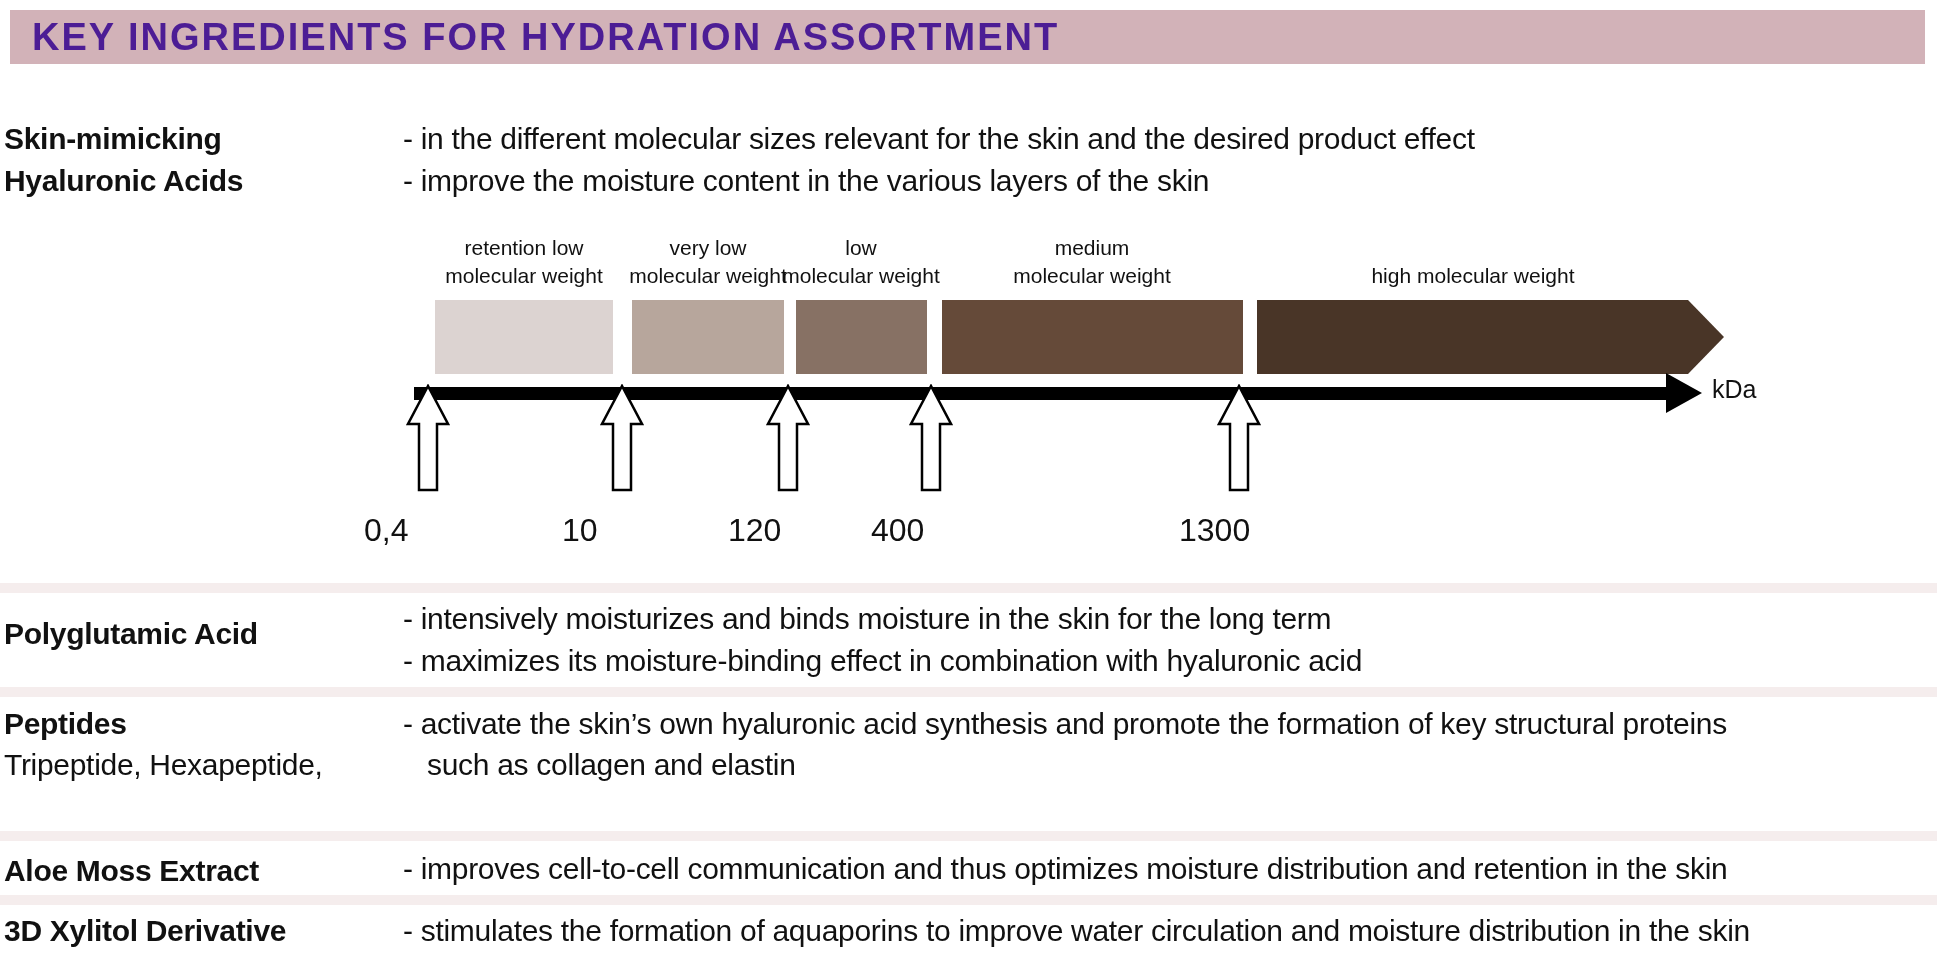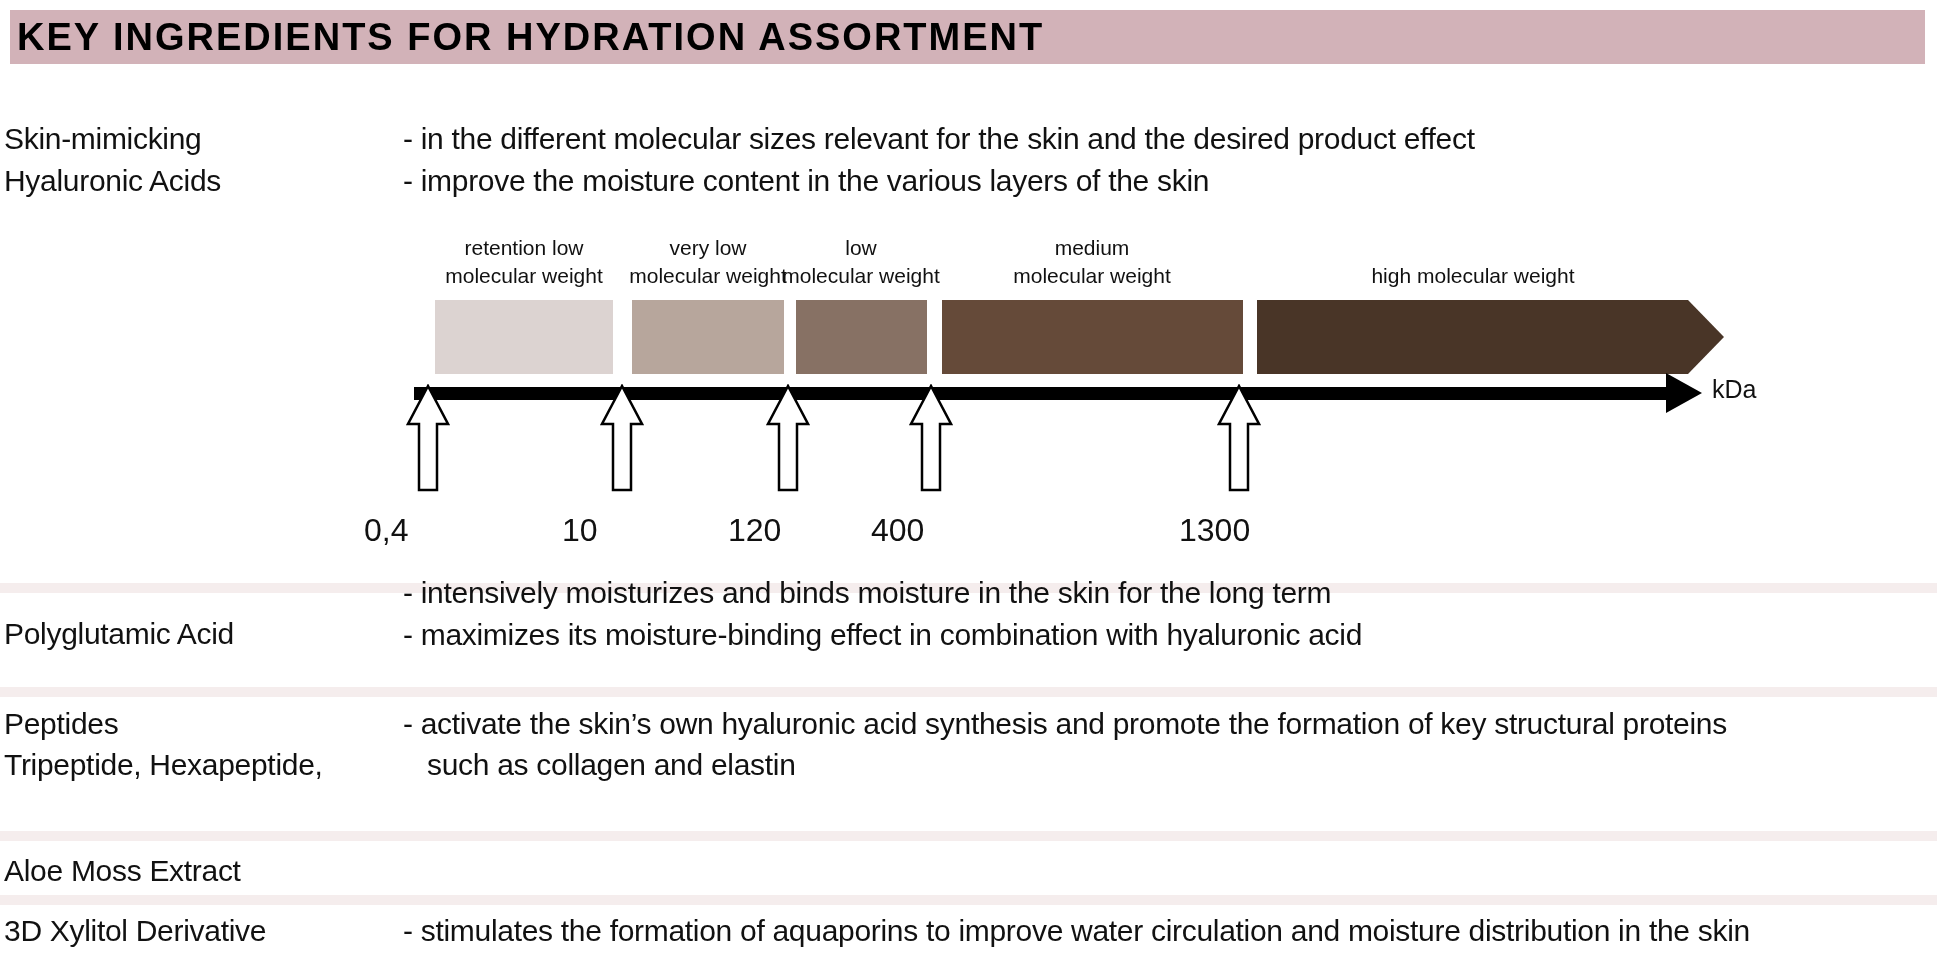"KEY INGREDIENTS FOR HYDRATION ASSORTMENT" .header-title { color: #000000 -> #4c1d95; padding-left: 7px -> 22px }
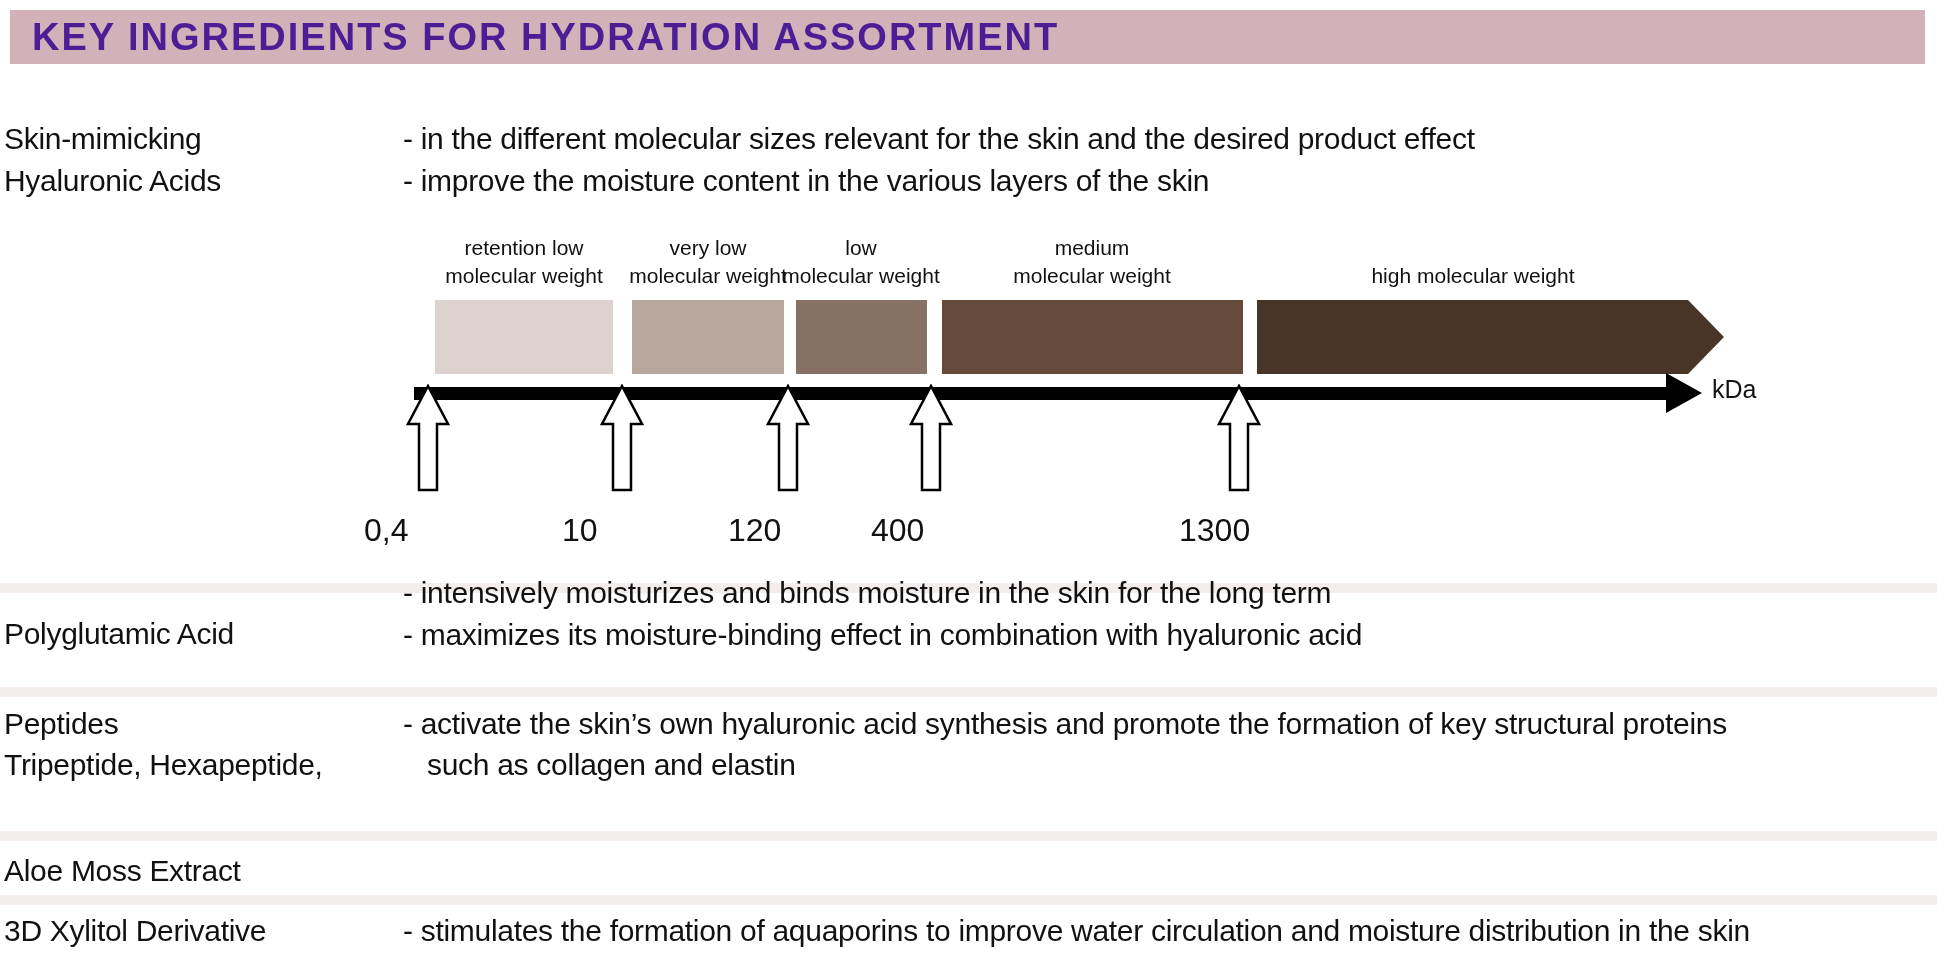"Skin-mimicking" .b { font-weight: normal -> bold }
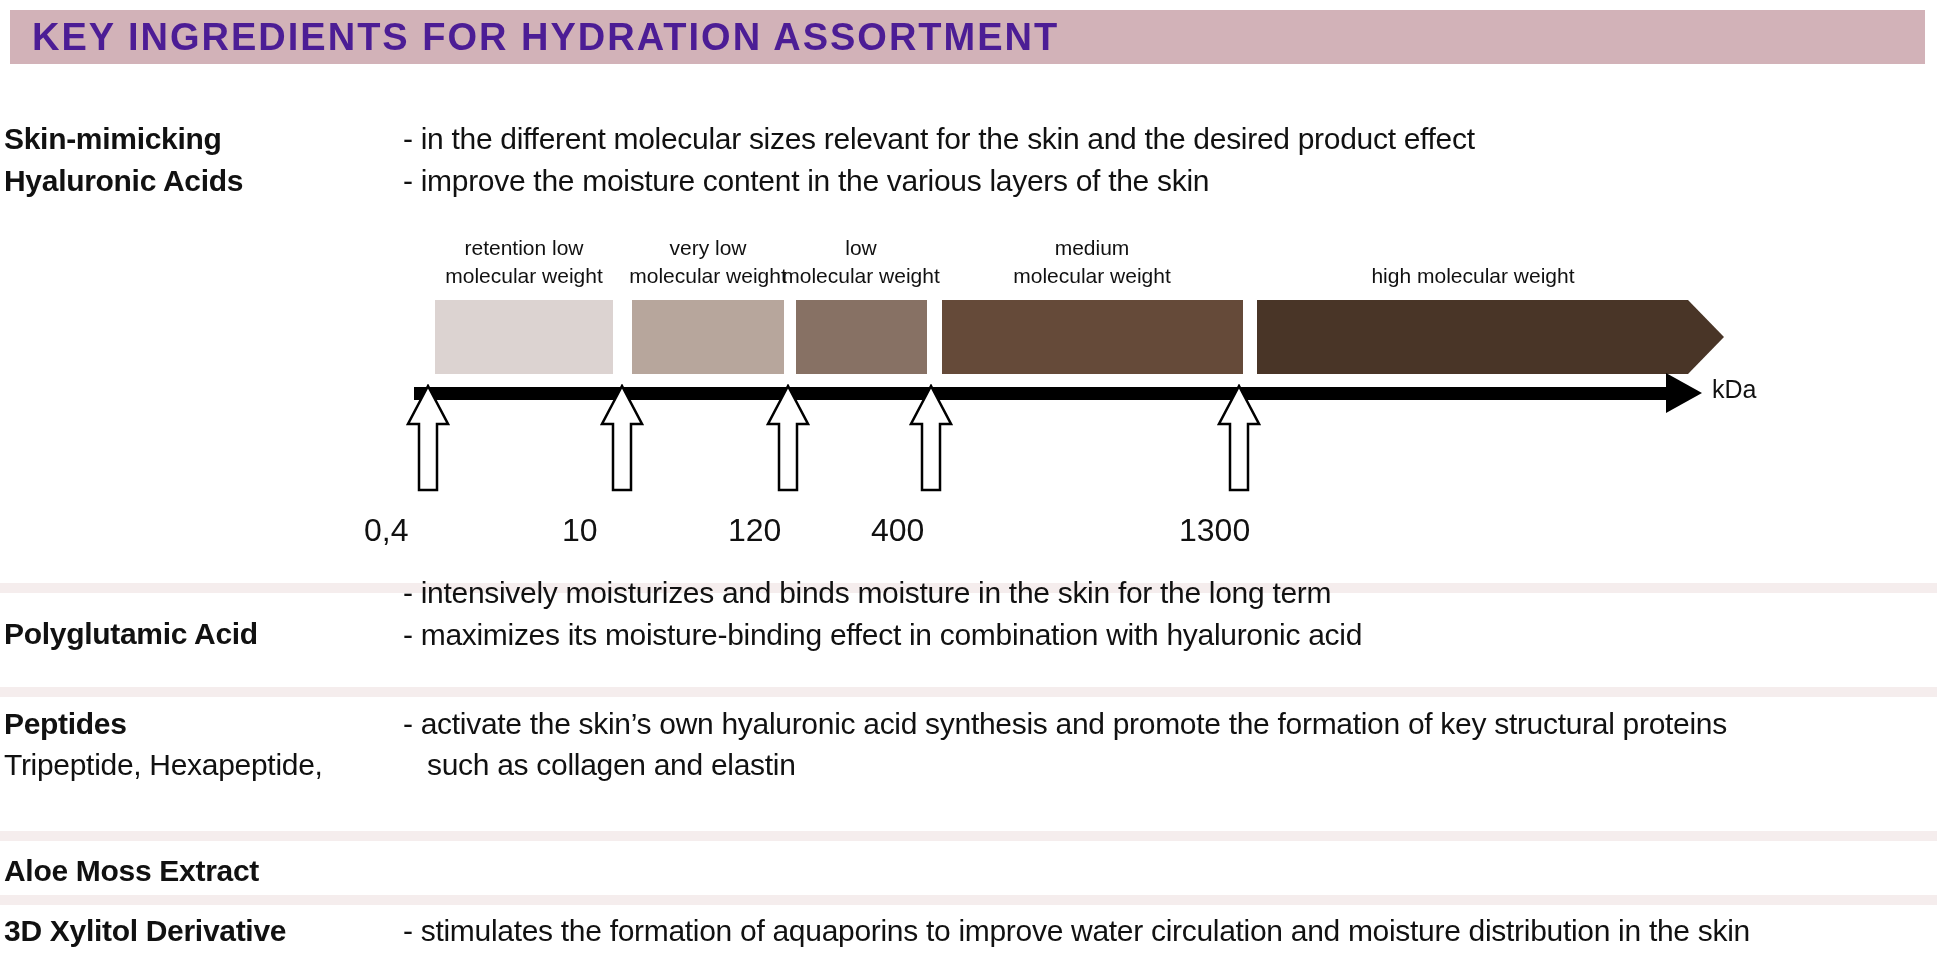"- intensively moisturizes and binds" div.desc { top: 572px -> 598px }
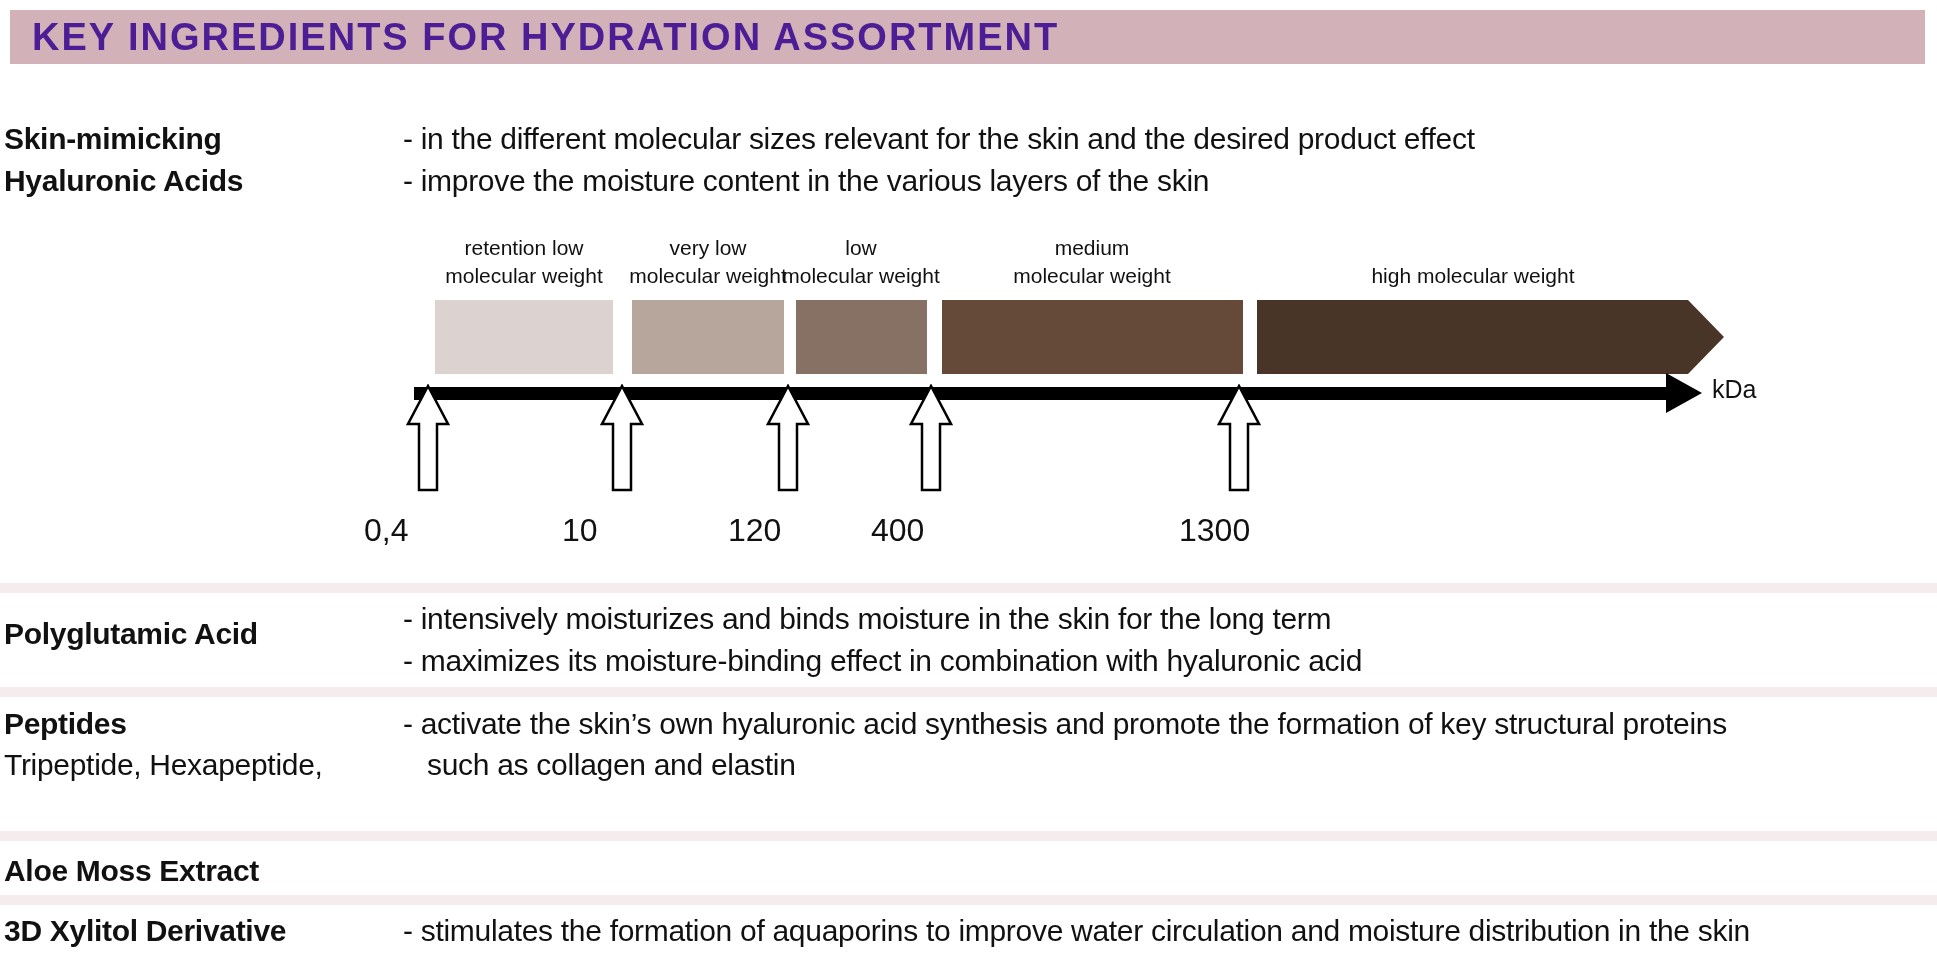"- improves cell-to-cell communication" div.desc { html: none -> <div> <div>- improves cell-to-cell communication and thus optimizes moisture distribution and retention in the skin</div> </div> }
